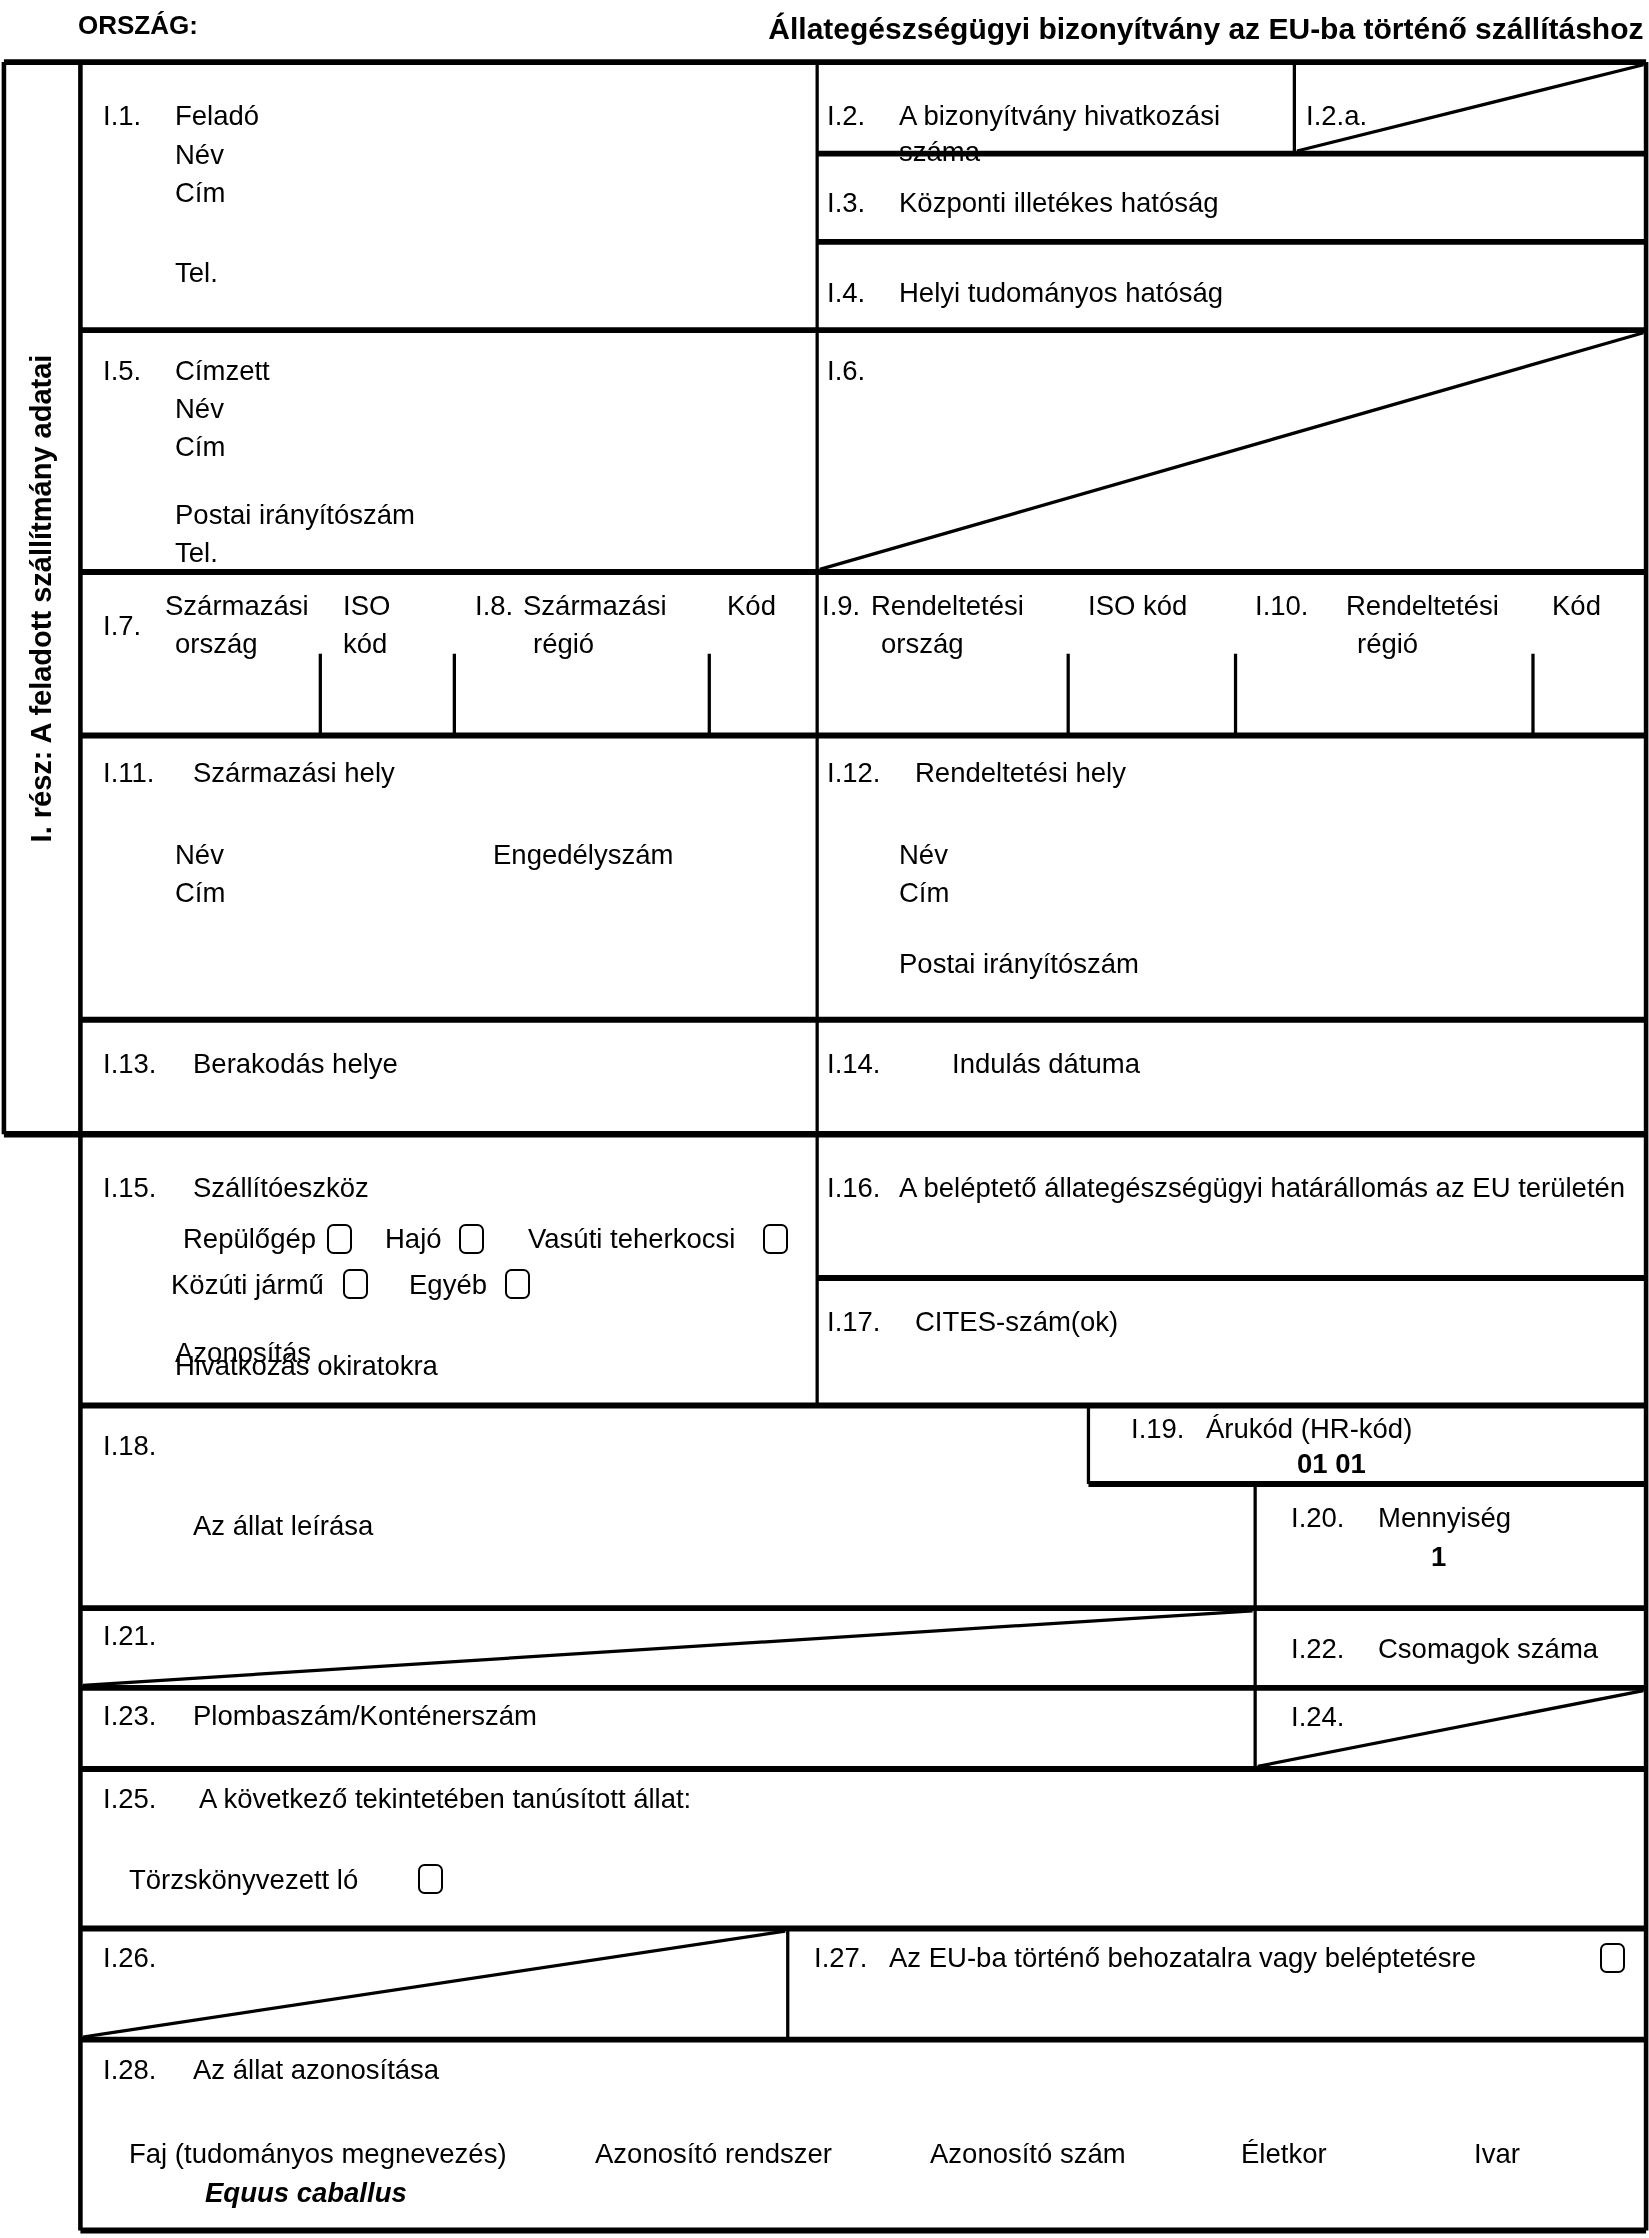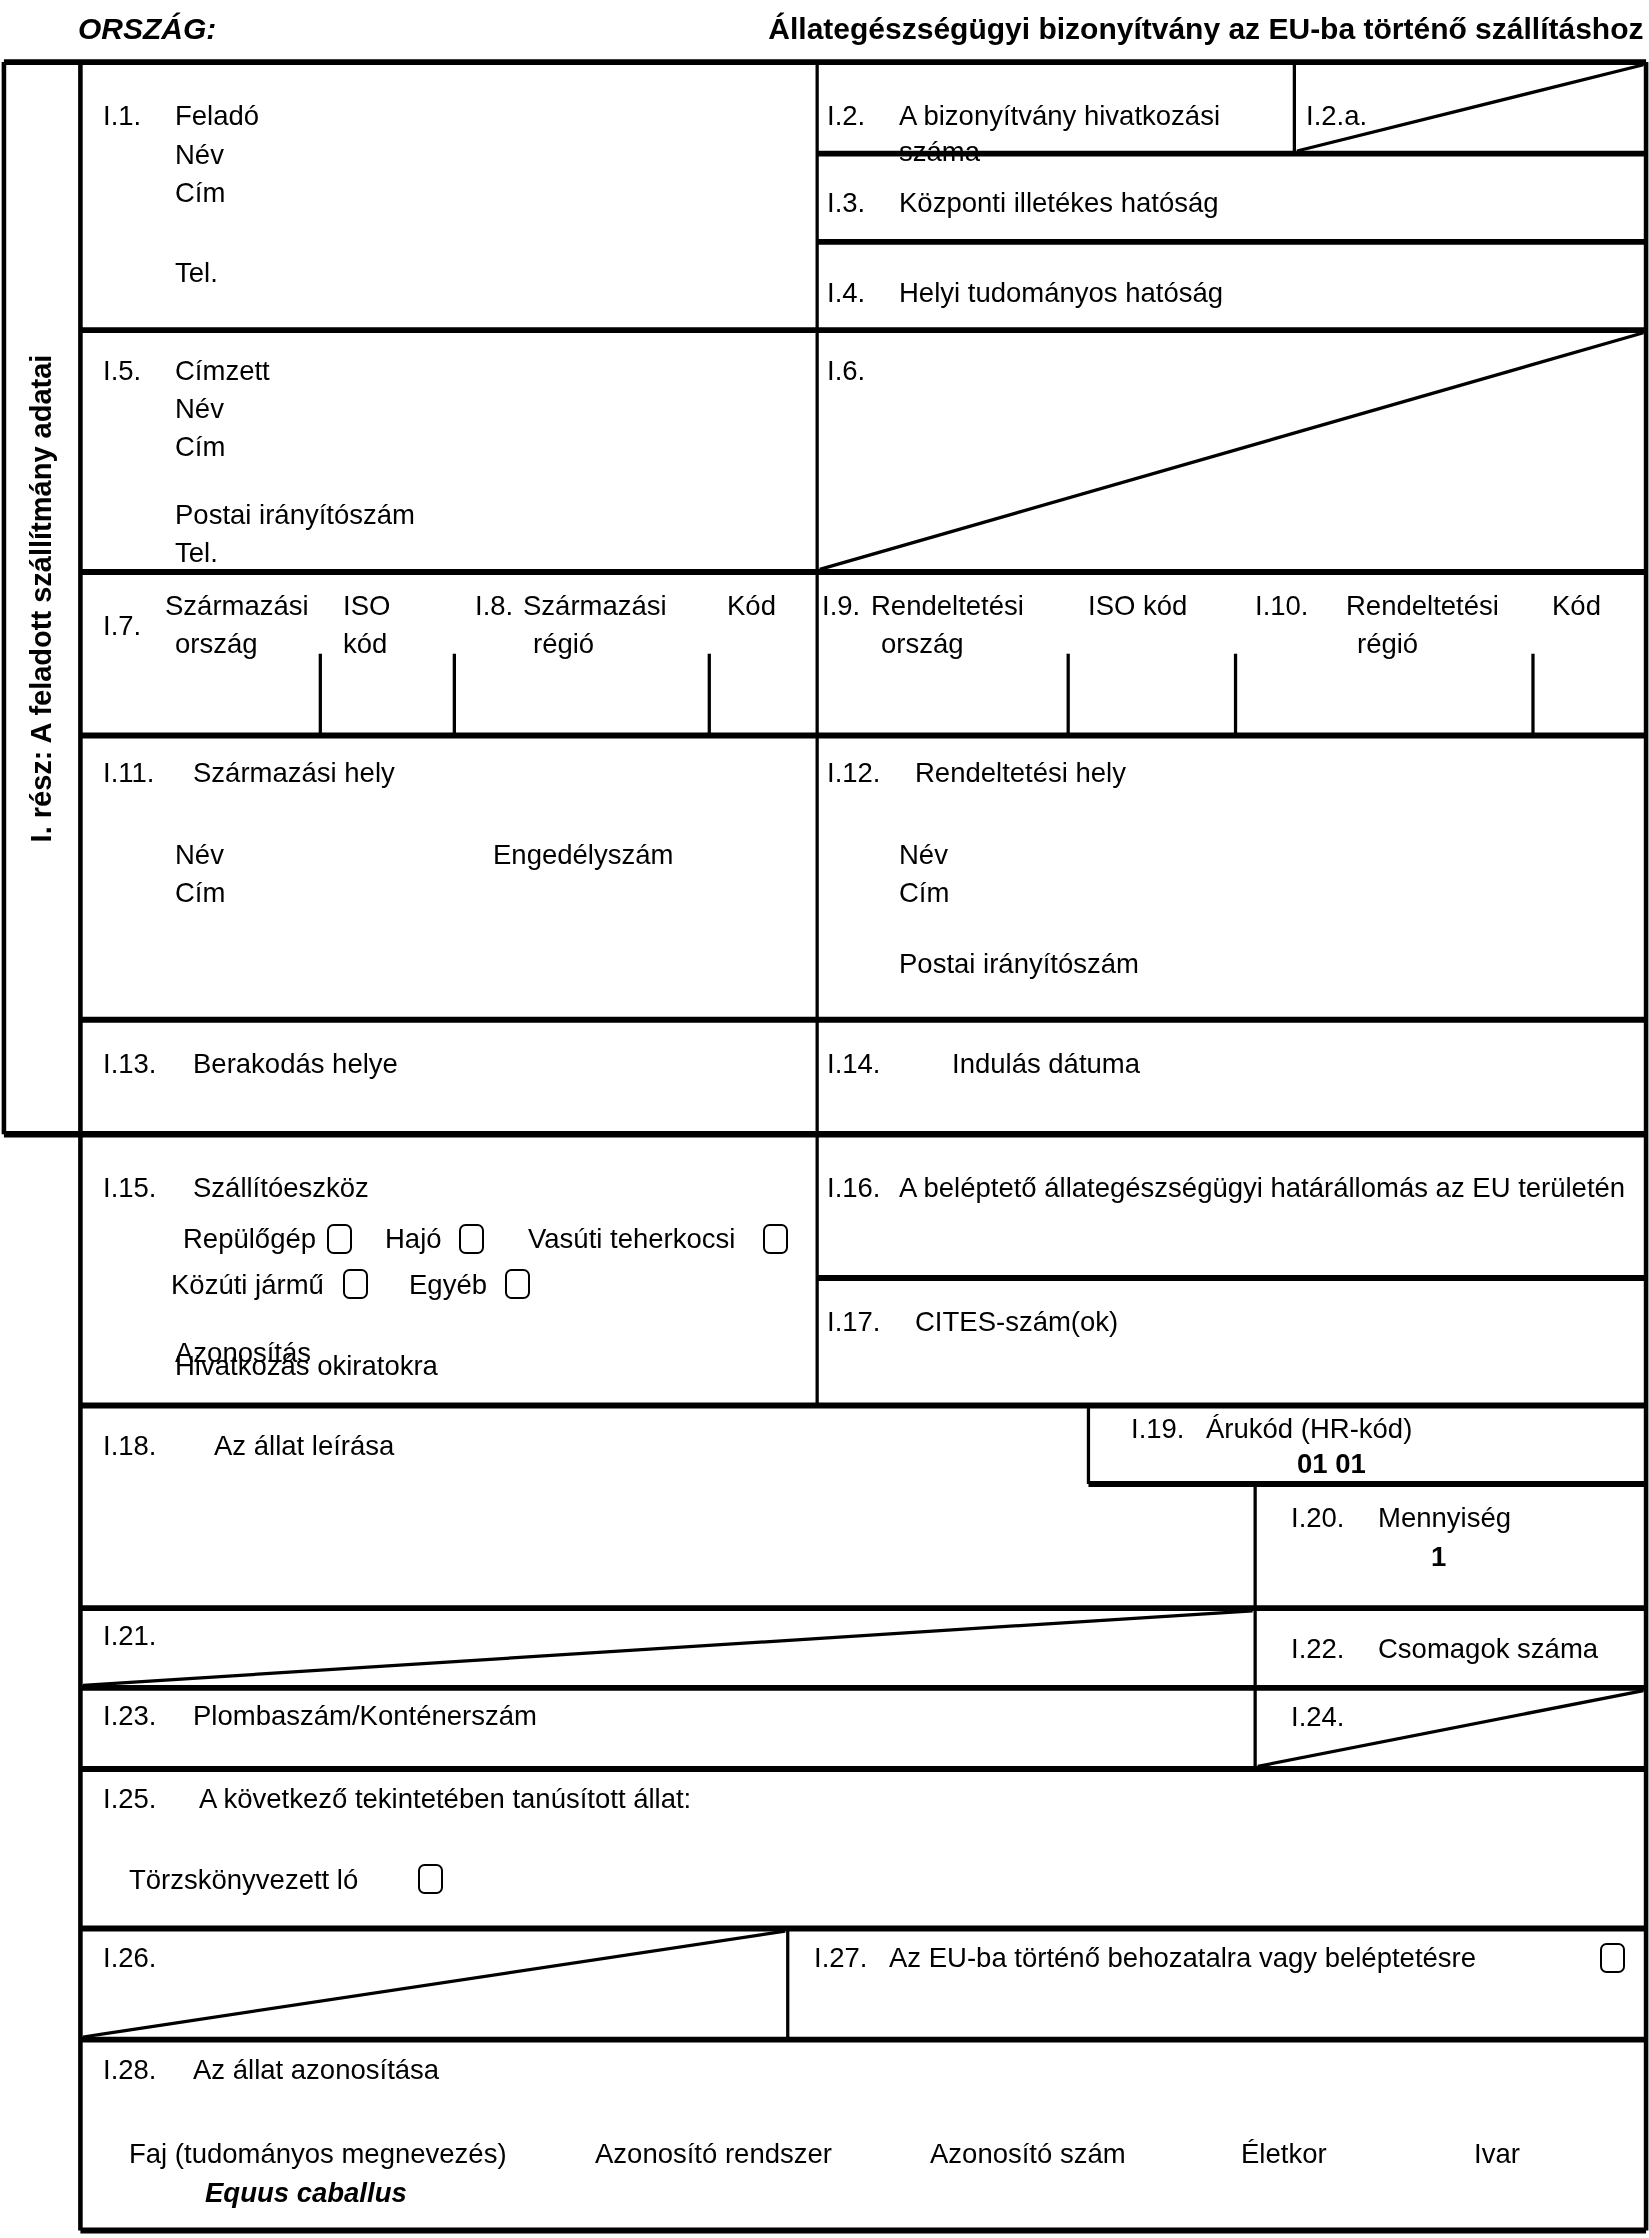"ORSZÁG:" div.t { font-size: 30px -> 26px; font-style: italic -> none }
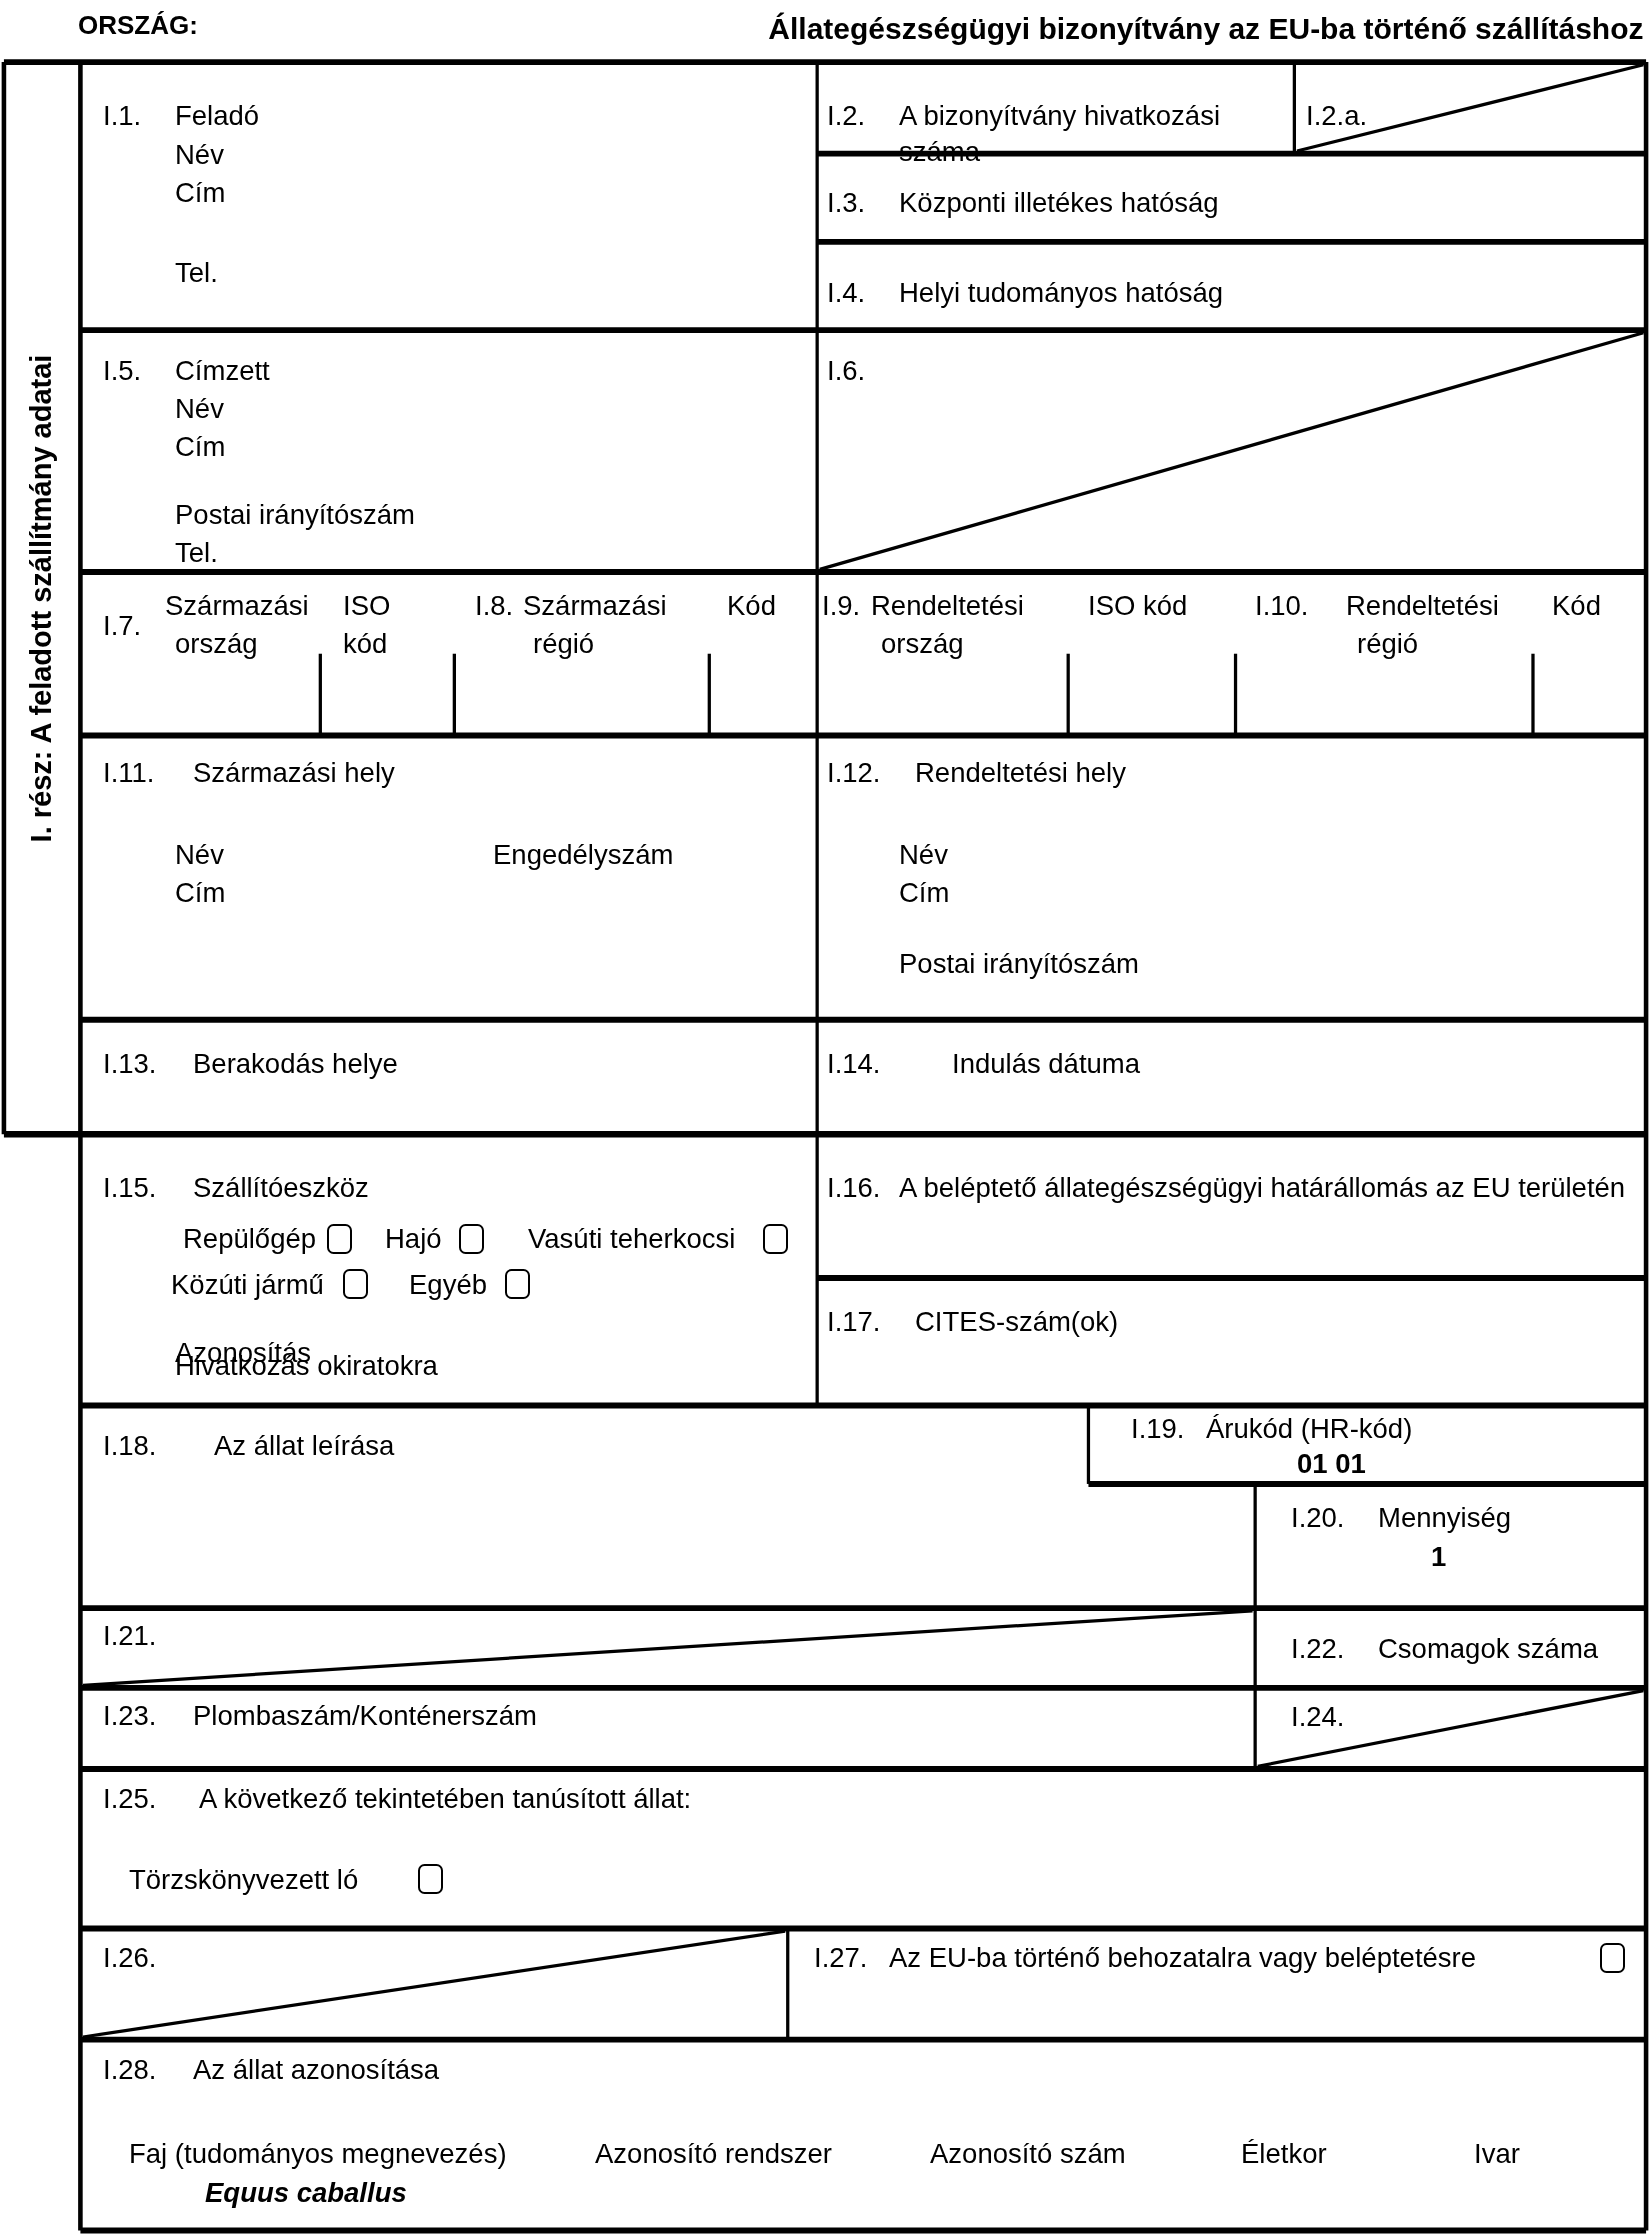"Az állat leírása" div.t { margin-left: 21px -> none; top: 1428px -> 1508px }
